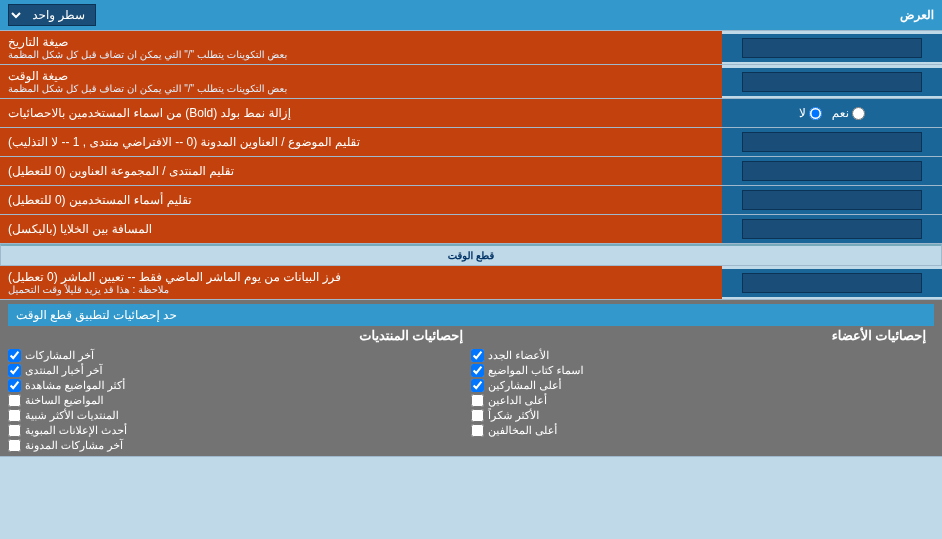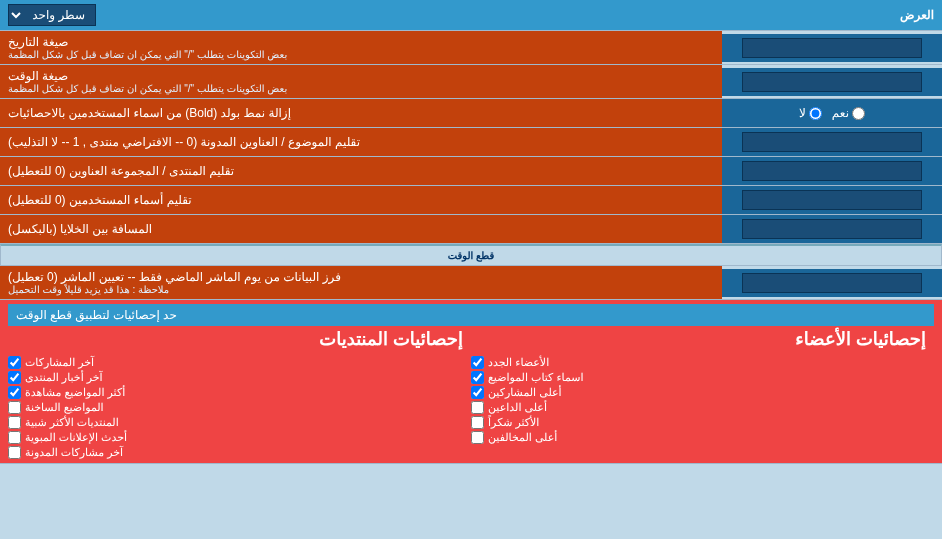"حد إحصائيات لتطبيق قطع الوقت" .checkbox-section { background: #ef4444 -> #737373 }
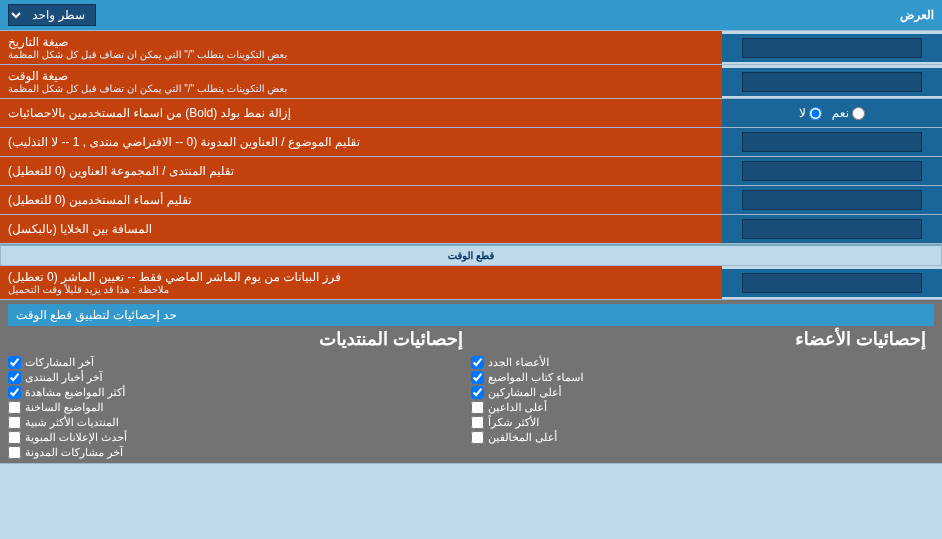"إحصائيات المنتديات" .checkbox-section-header { font-size: 18px -> 13px }
